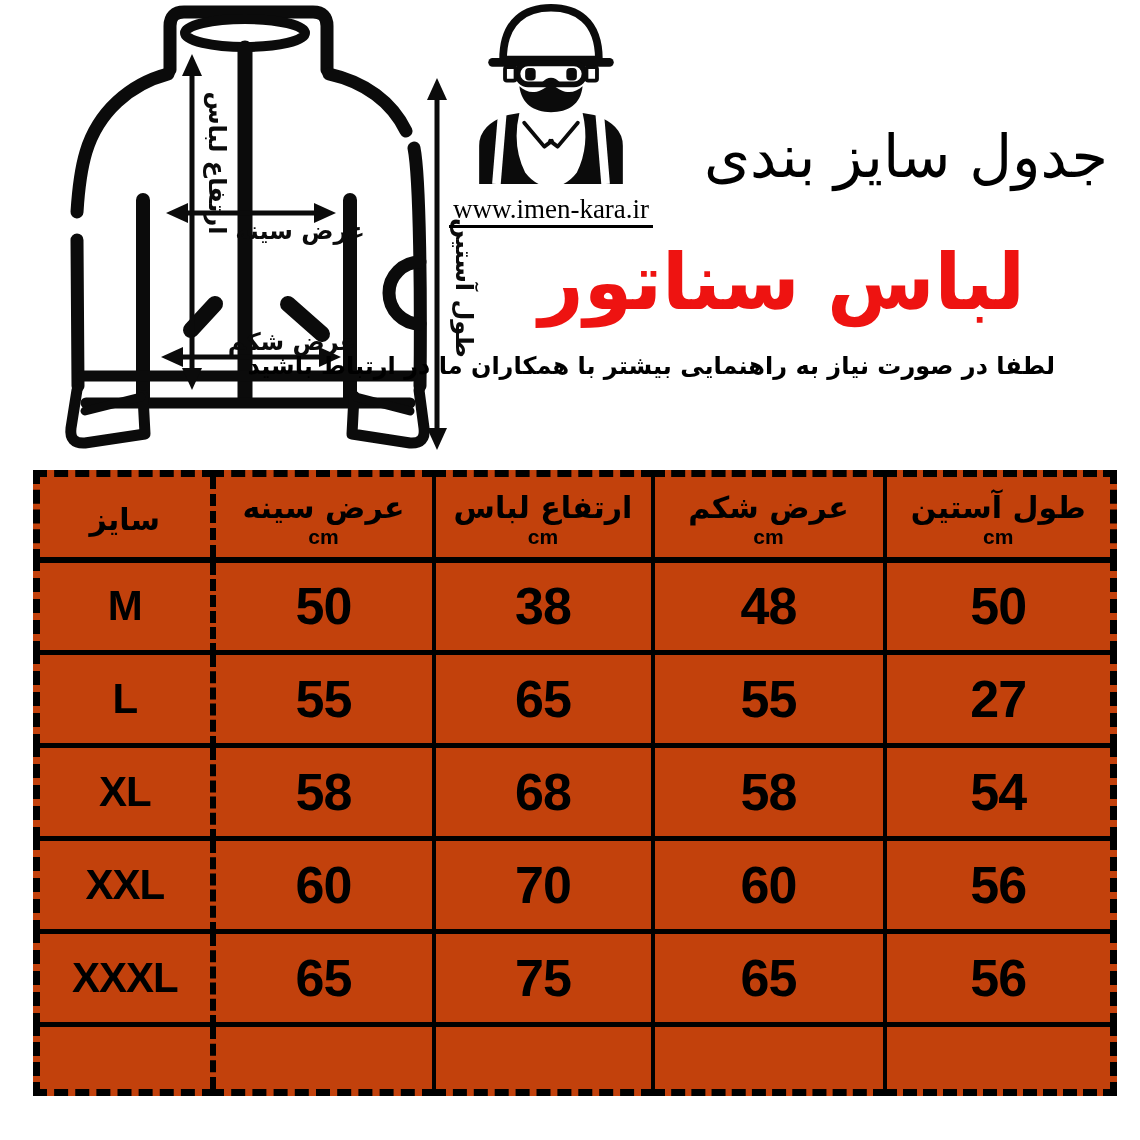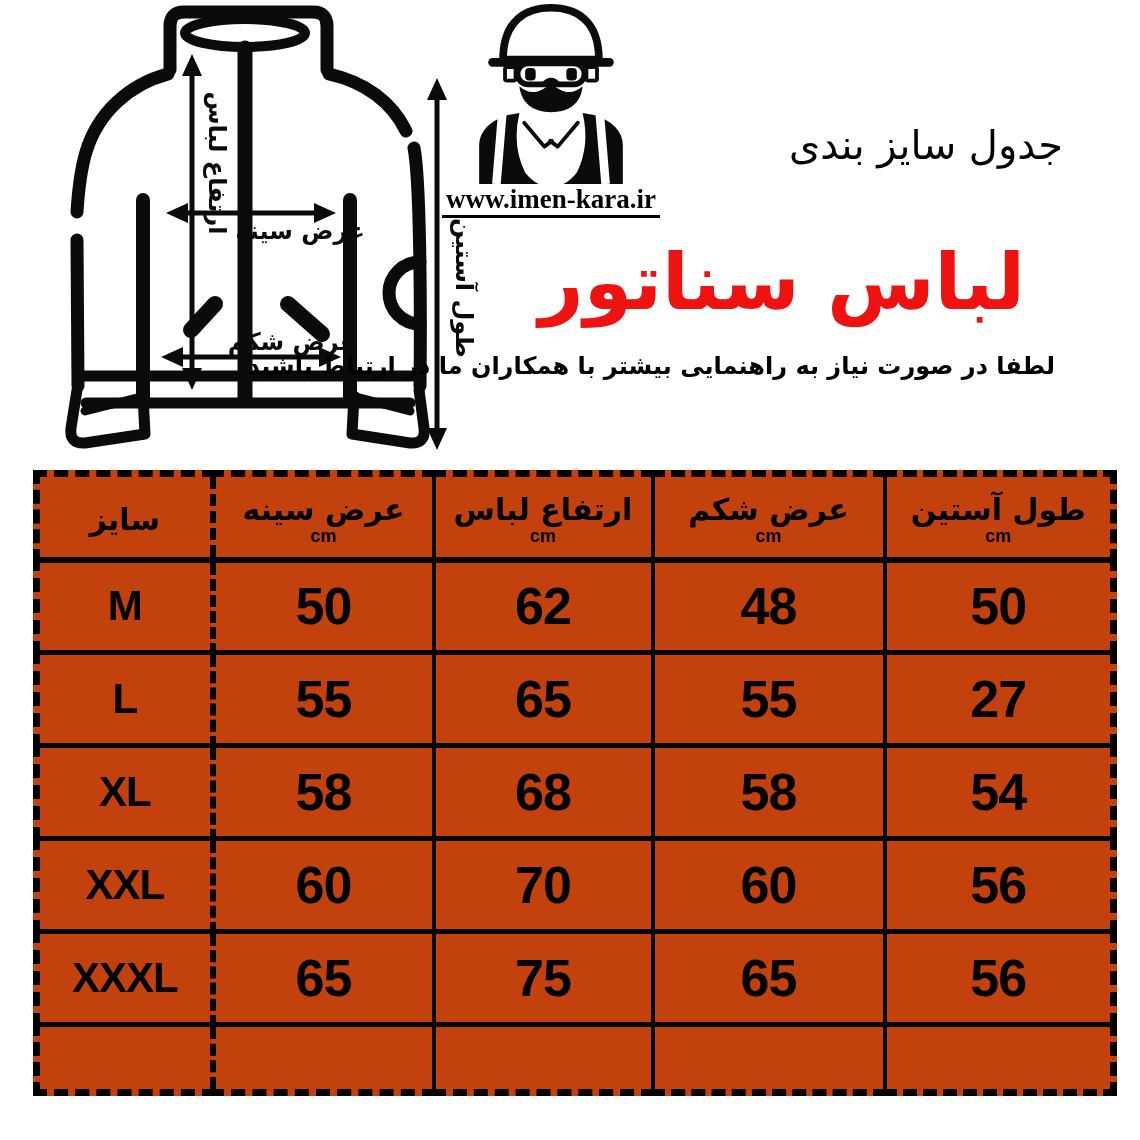"جدول سایز بندی" .page-title { font-size: 40px -> 59px; right: 24px -> 32px }
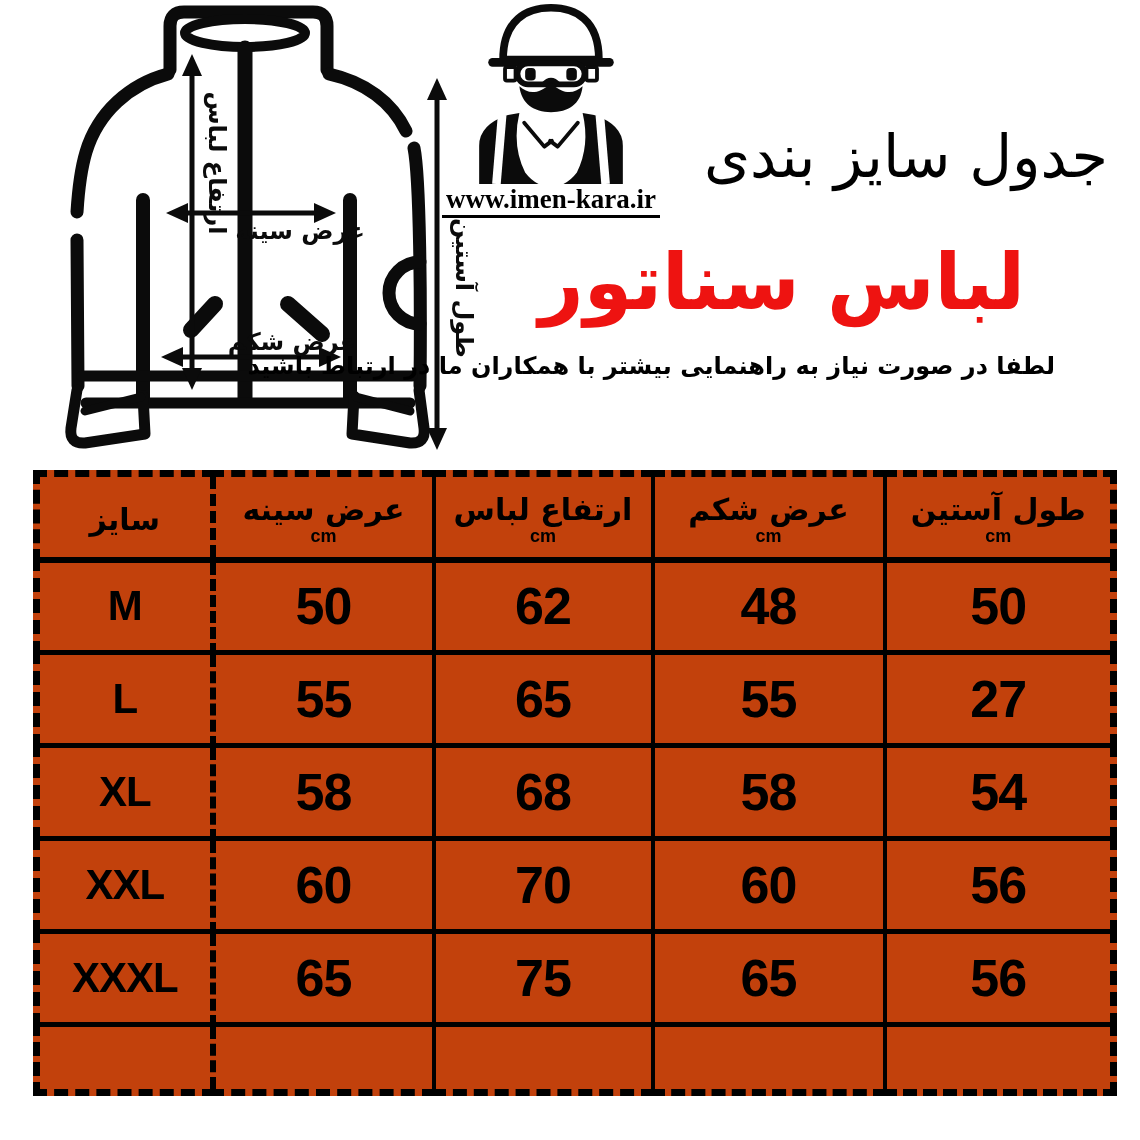"www.imen-kara.ir" .logo .website { font-weight: bold -> normal; margin-top: 2px -> 12px }
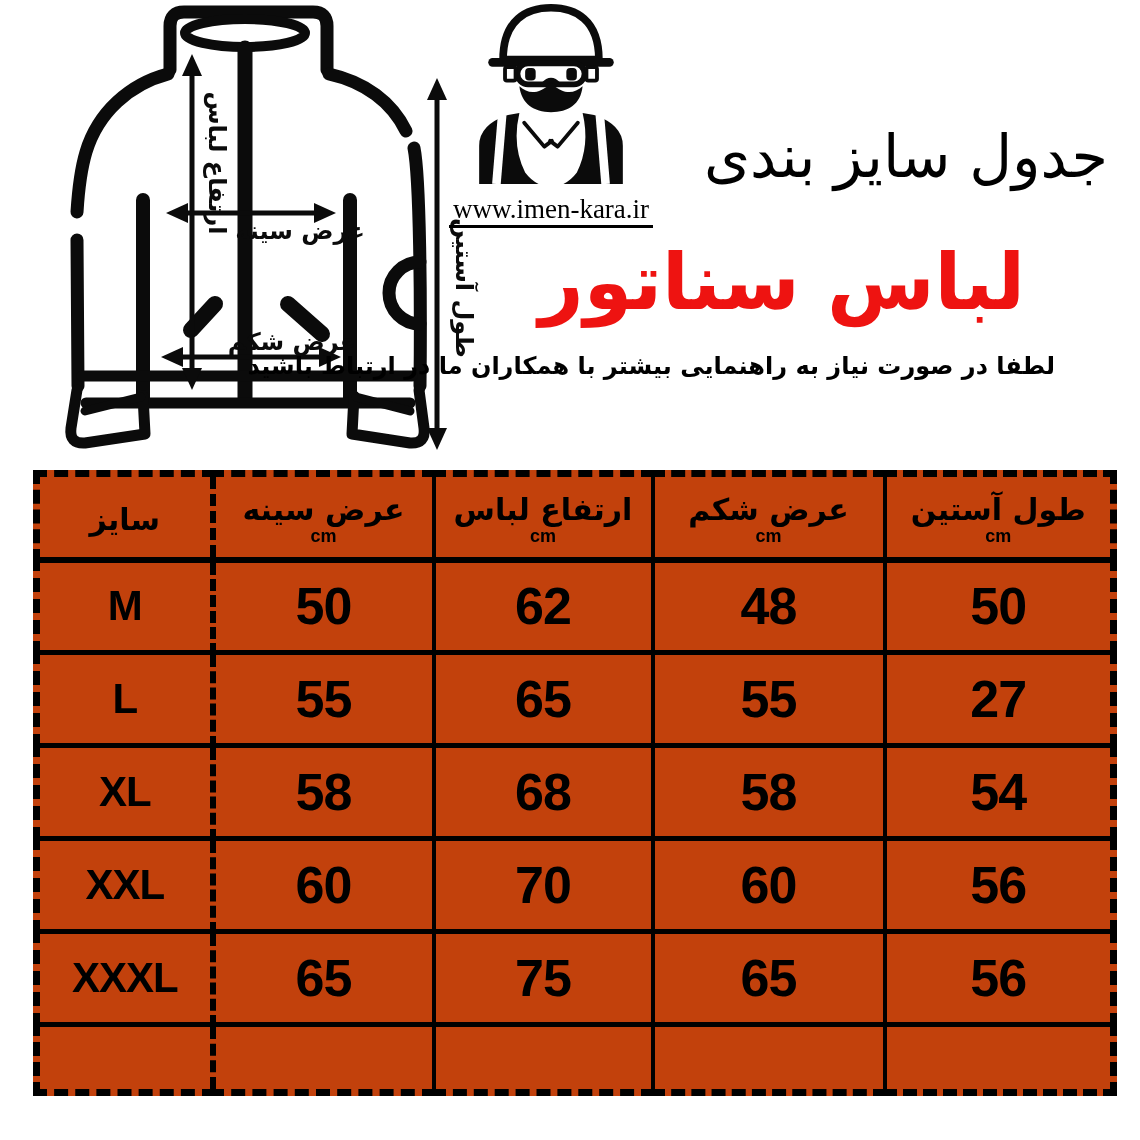"cm" .h-unit { font-size: 18px -> 21px }
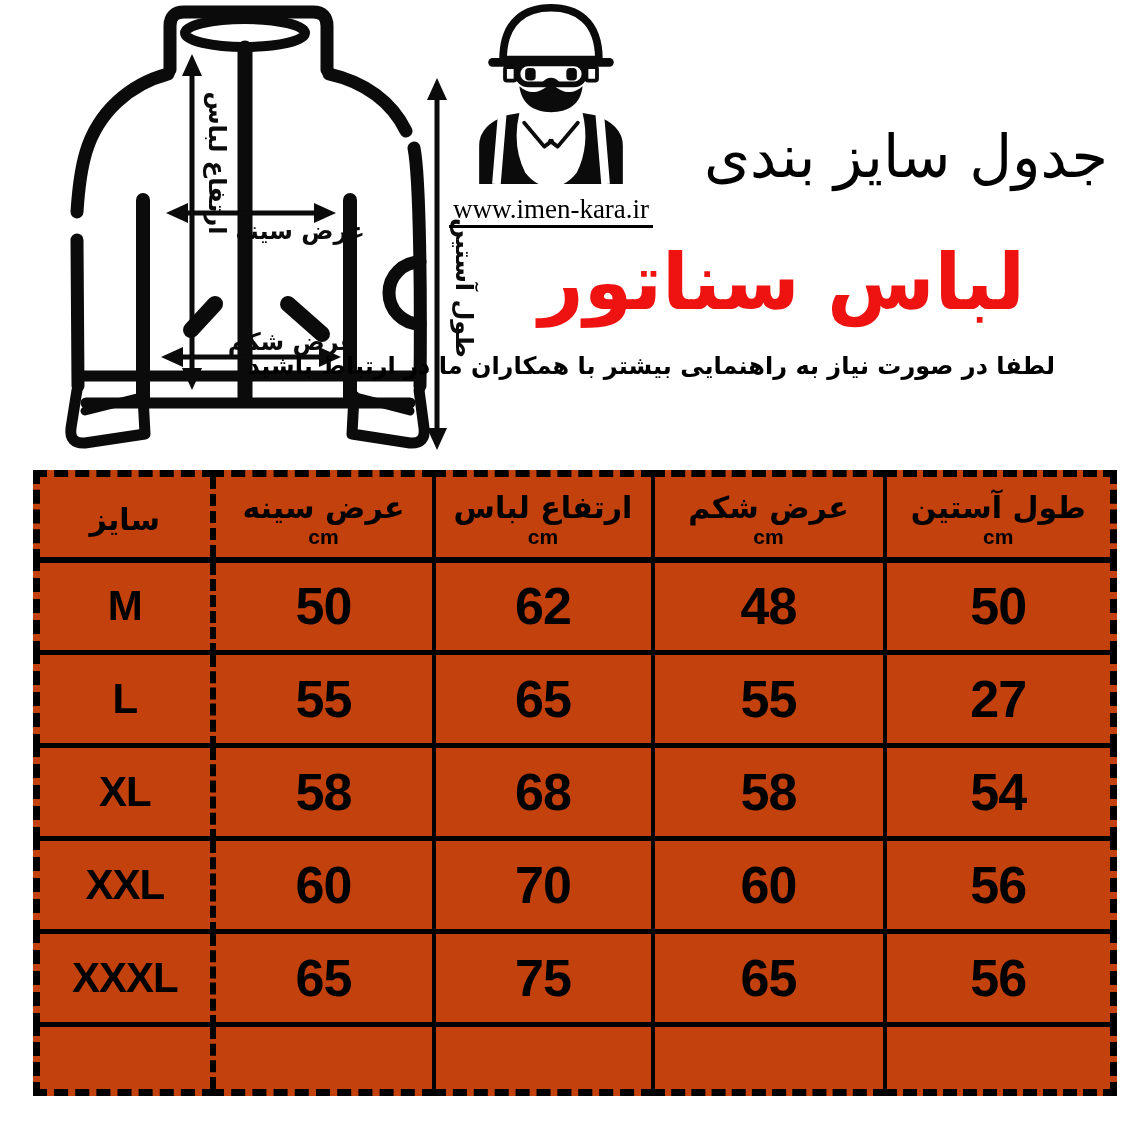"62" td.num { text: 62 -> 38 }
